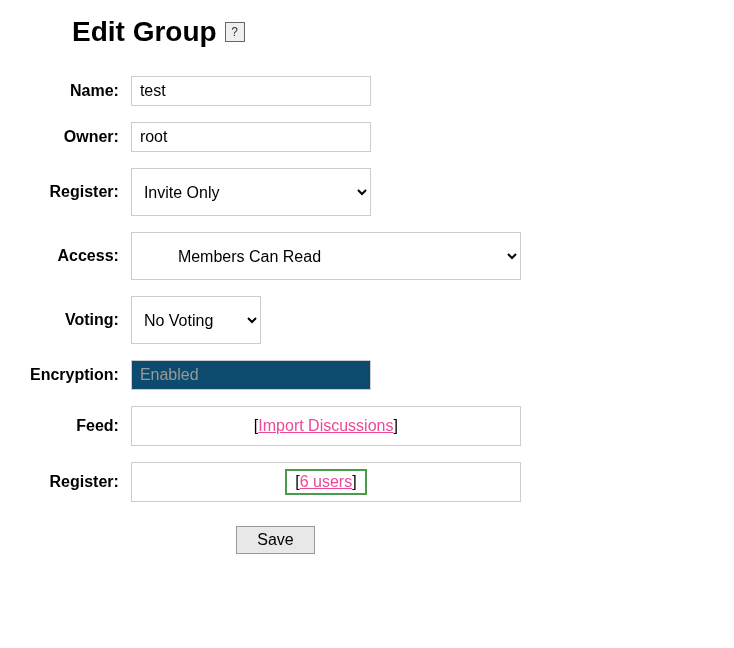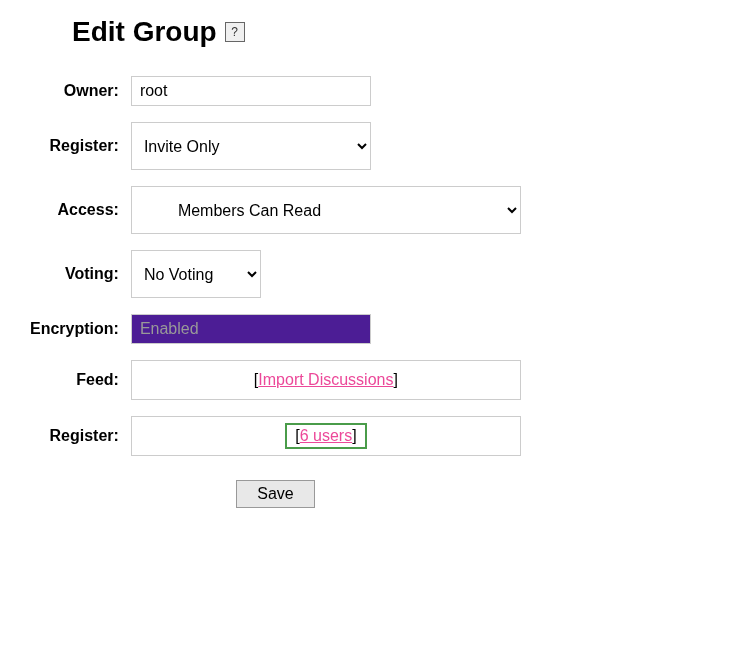"Name:" tr { html: none -> <tr> <td>Name:</td> <td> <input> </td> </tr> }
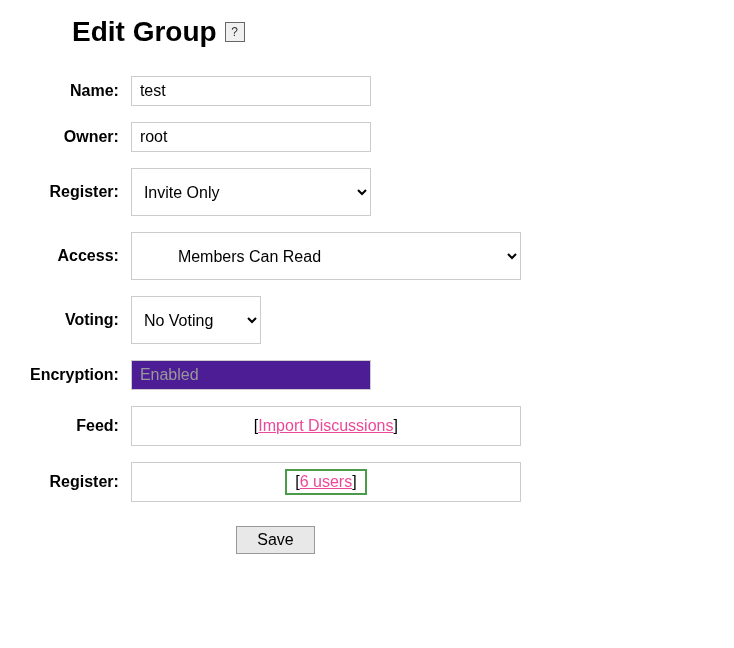"Enabled" input[type="text"].disabled-input { background: #4c1d95 -> #0c4a6e }
